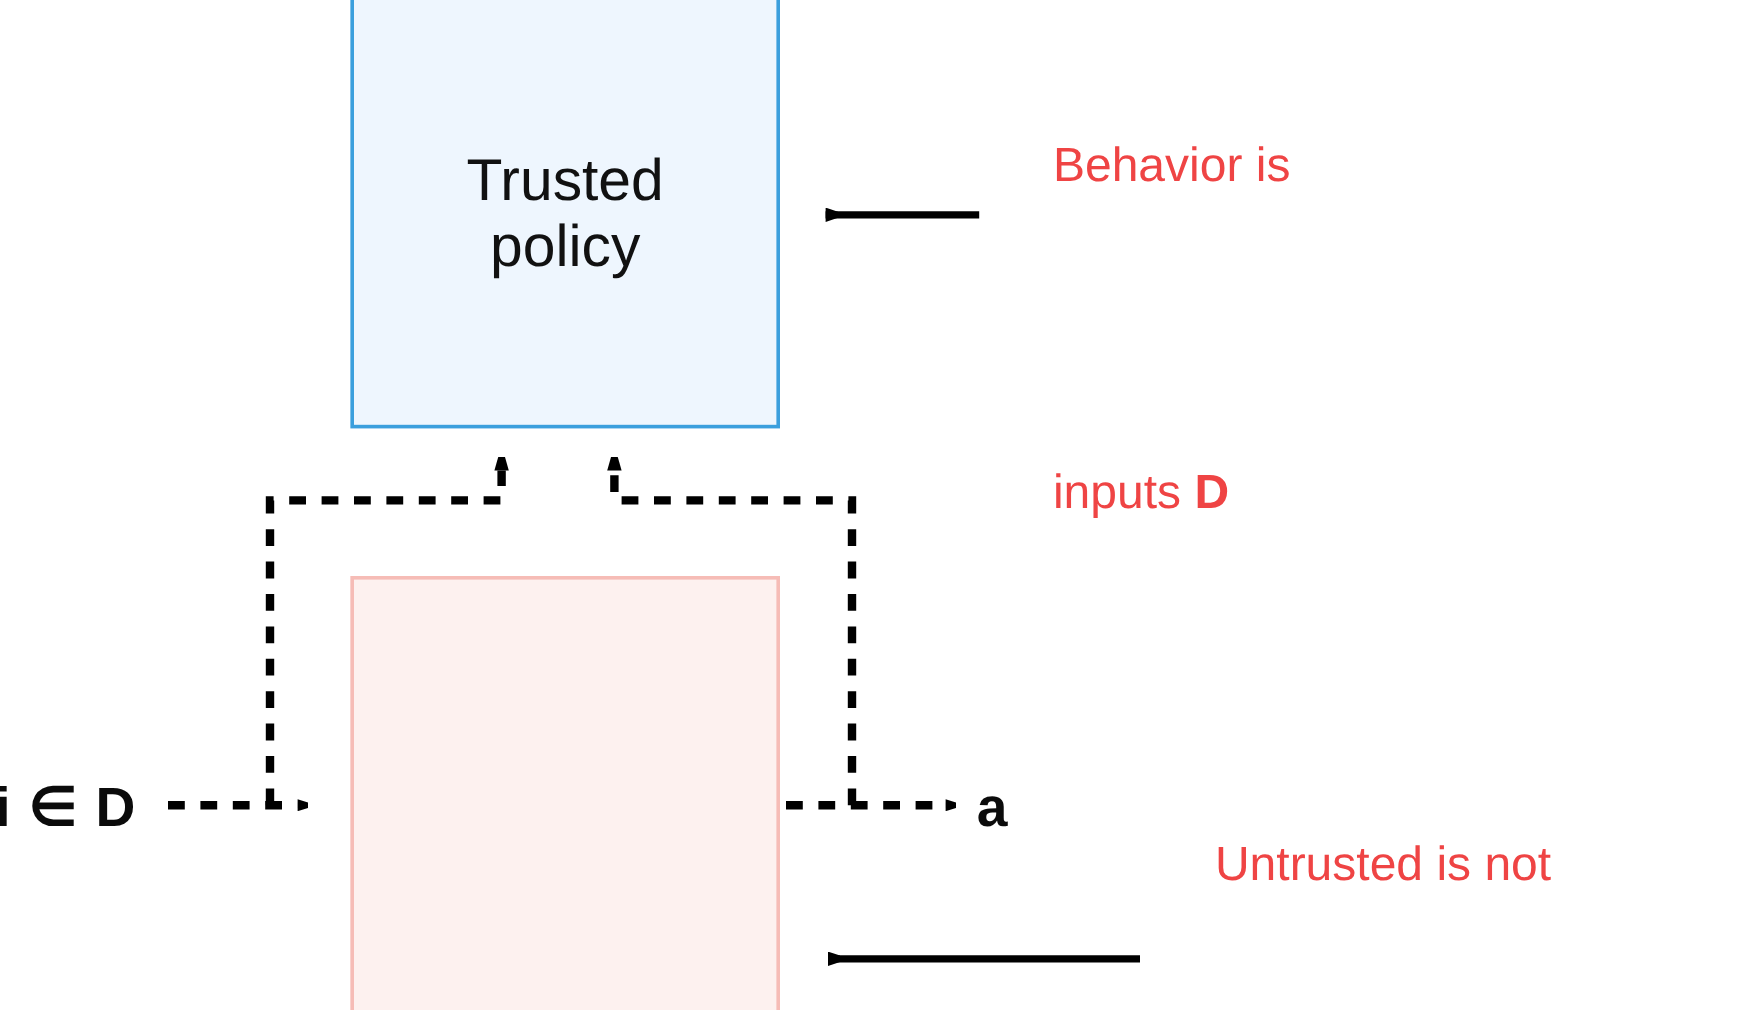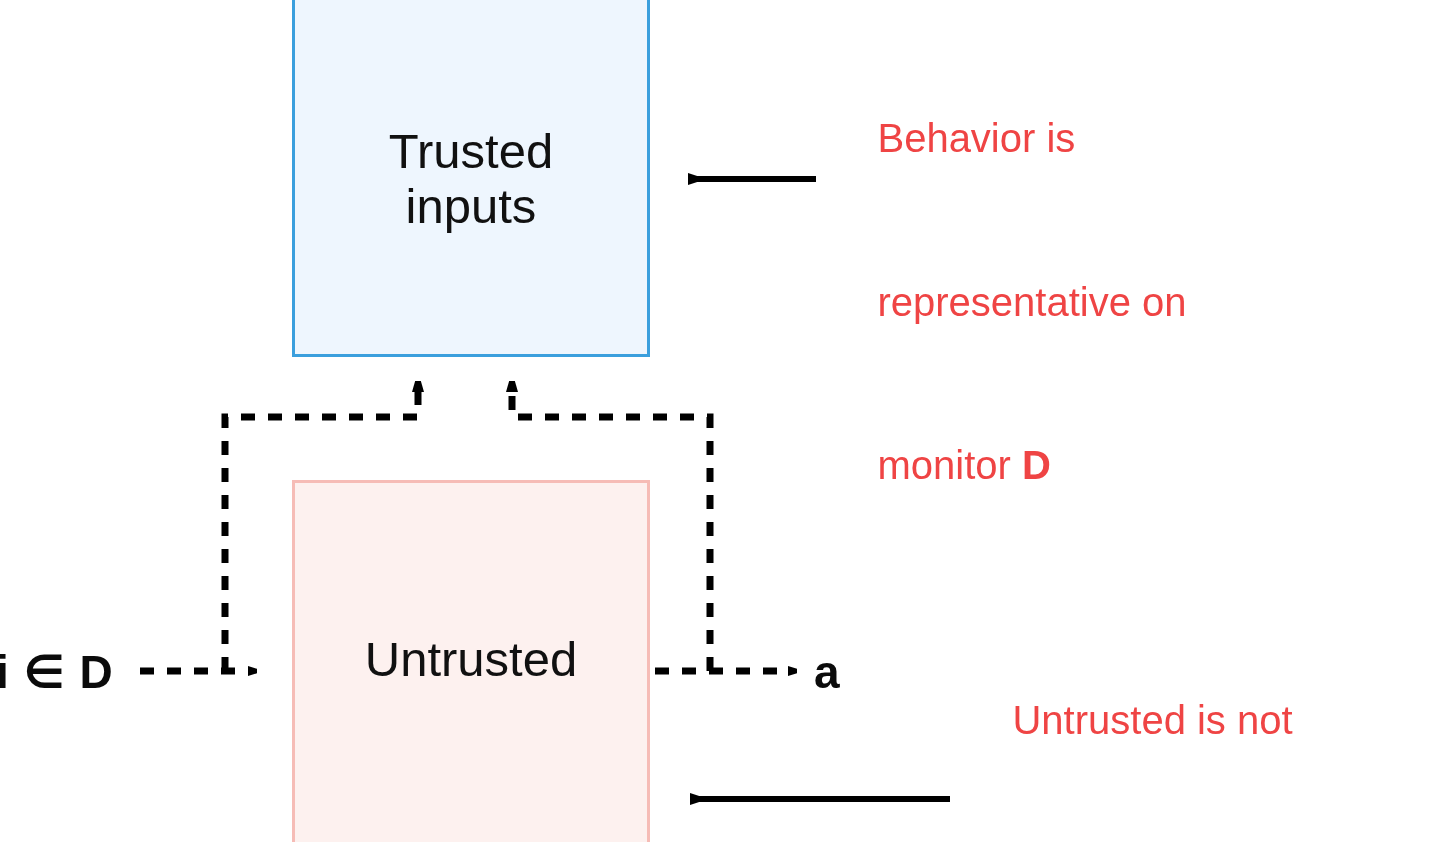"inputs" span.label-text { text: inputs -> policy }
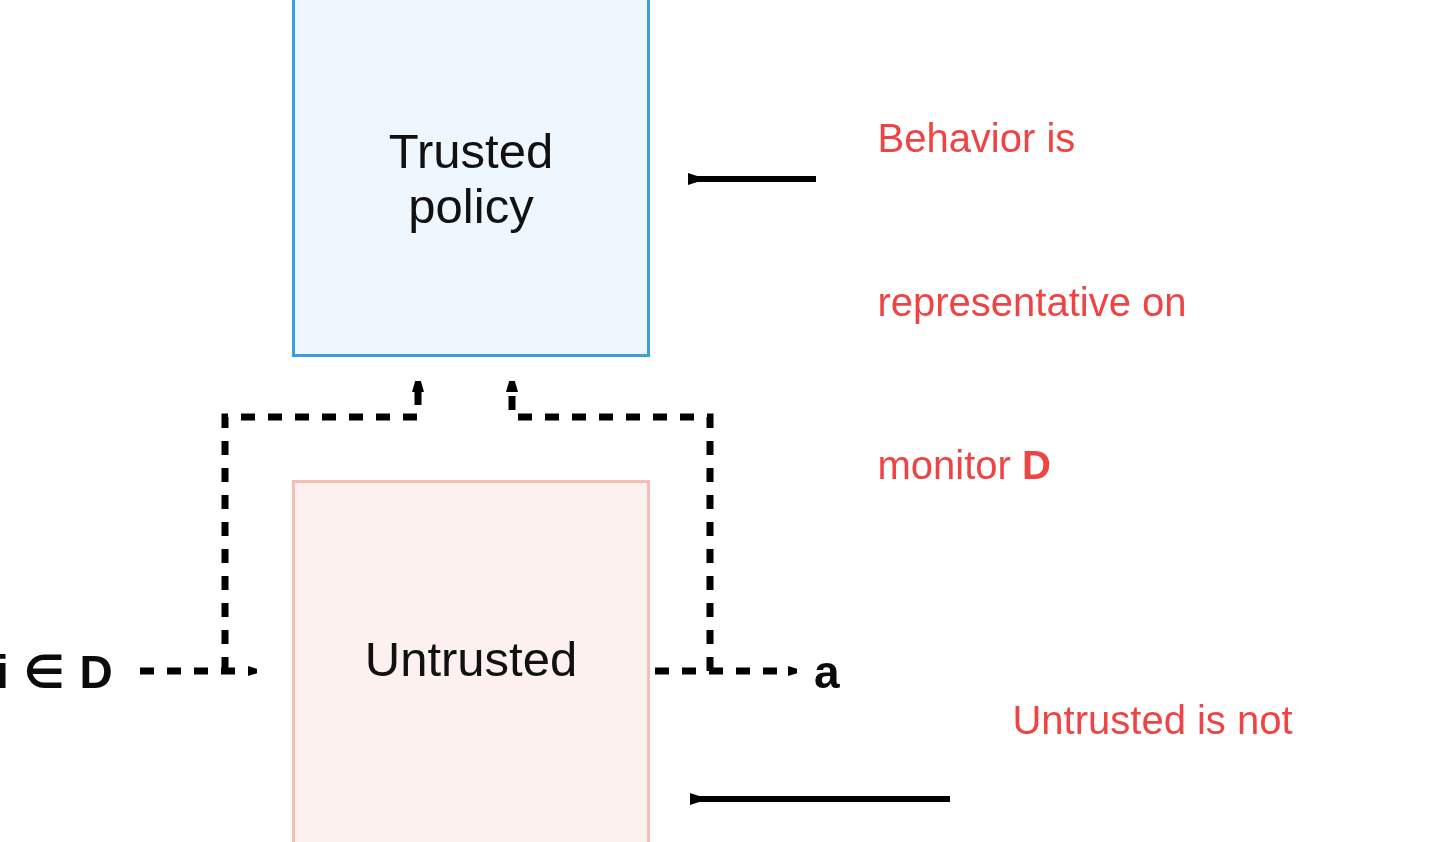"representative on" span { html: <span>representative on</span> -> none }
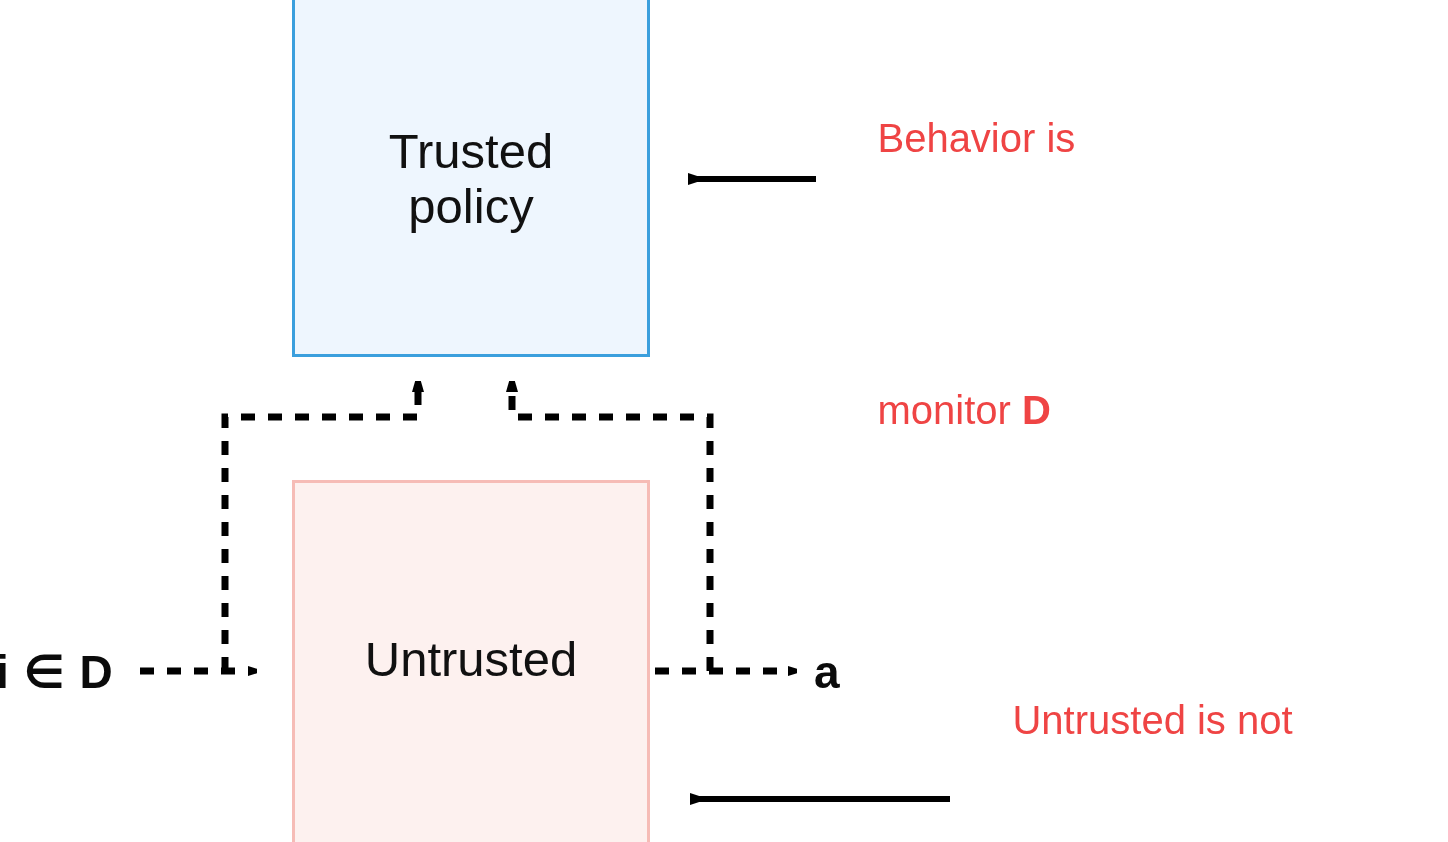"monitor" span { text: monitor -> inputs }
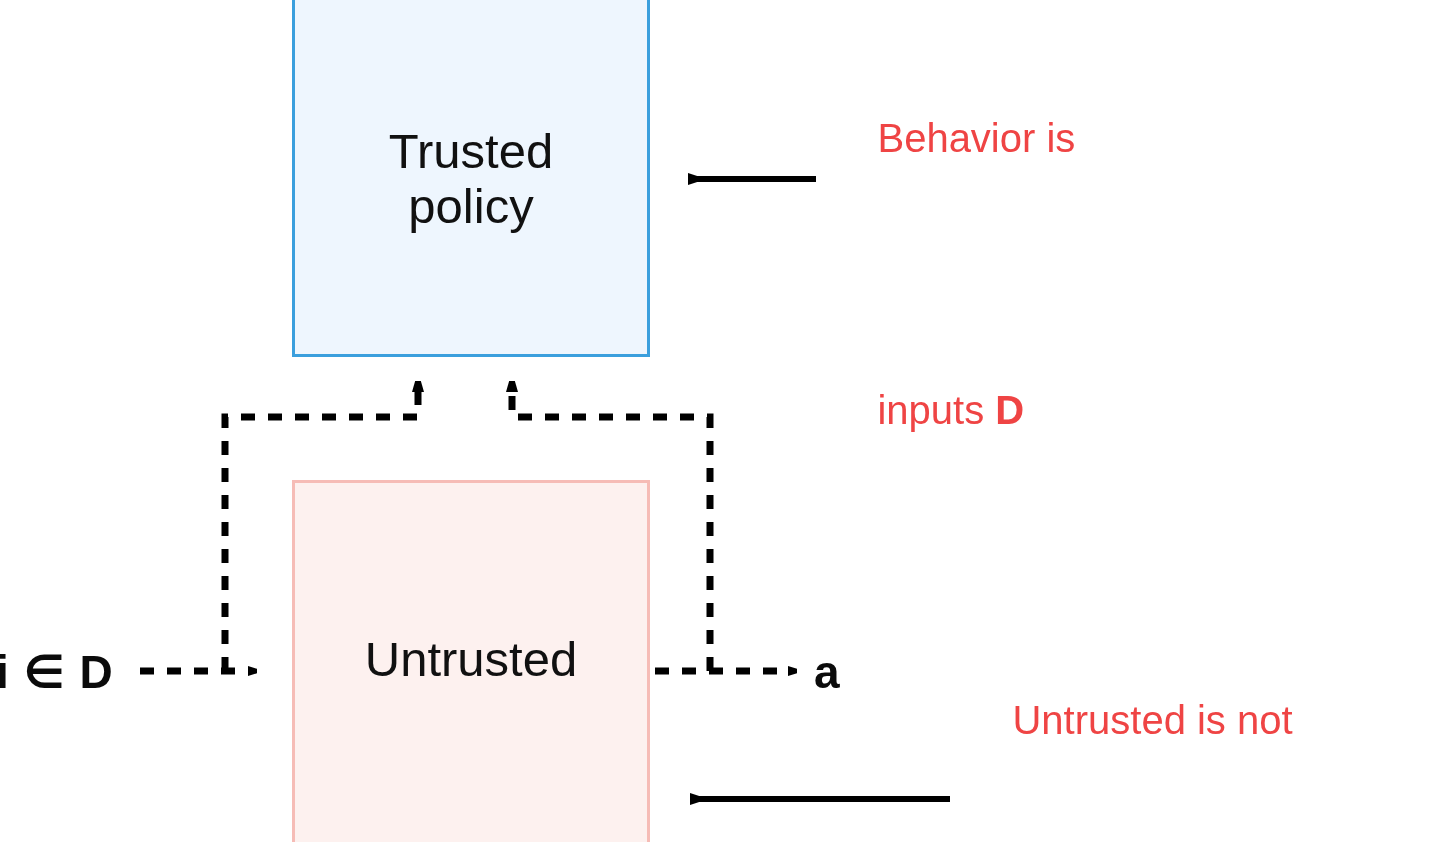"Untrusted" span.label-text { html: <span>Untrusted</span> -> none }
